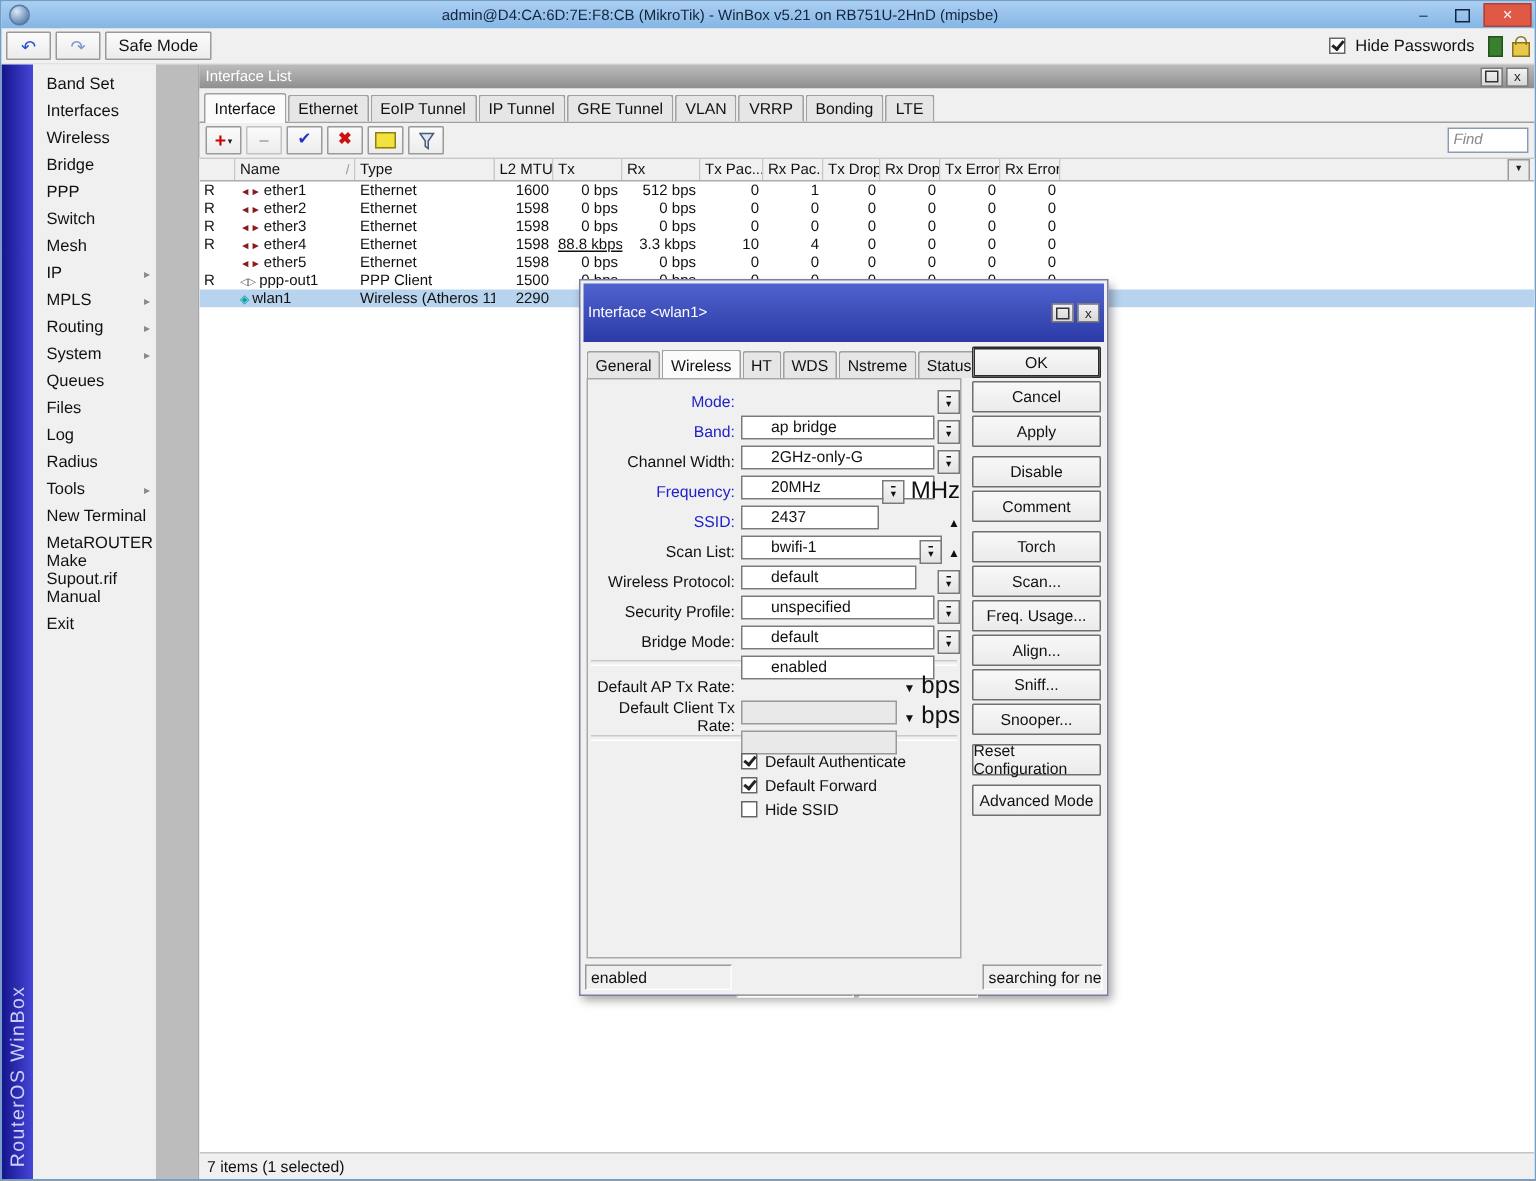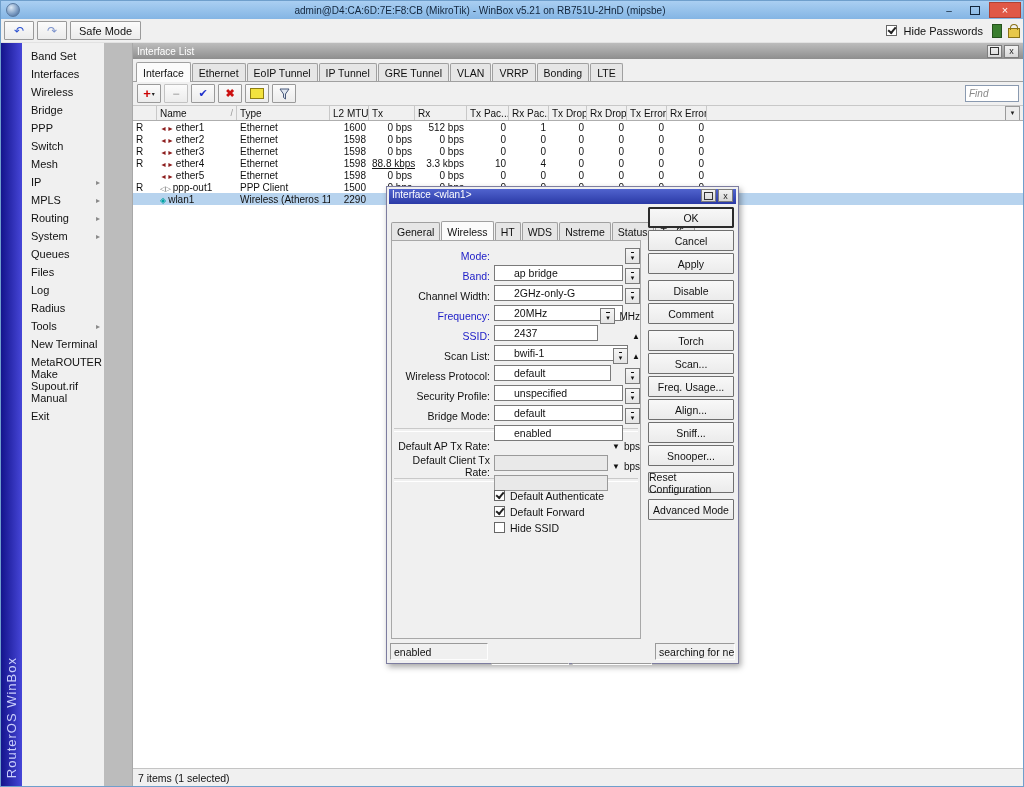"Interface <wlan1>" .dlg-title { align-items: none -> center; padding: 0 3px -> 12px 3px }
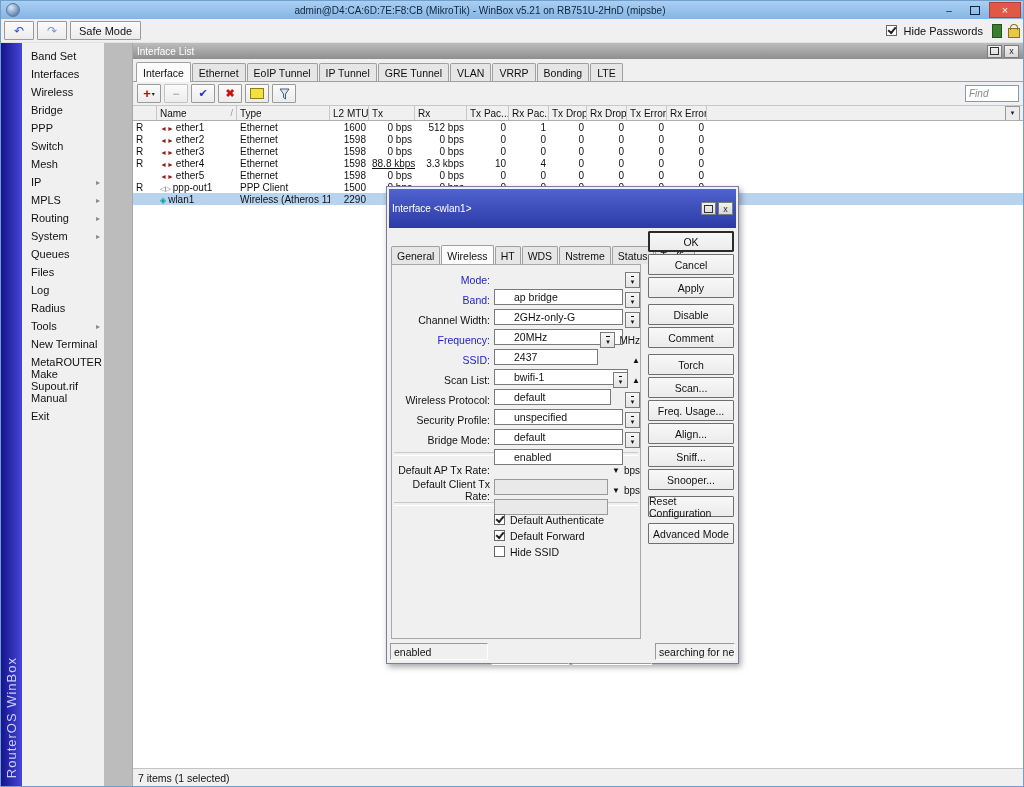"General" .dlg-tabs { margin-top: 12px -> none }
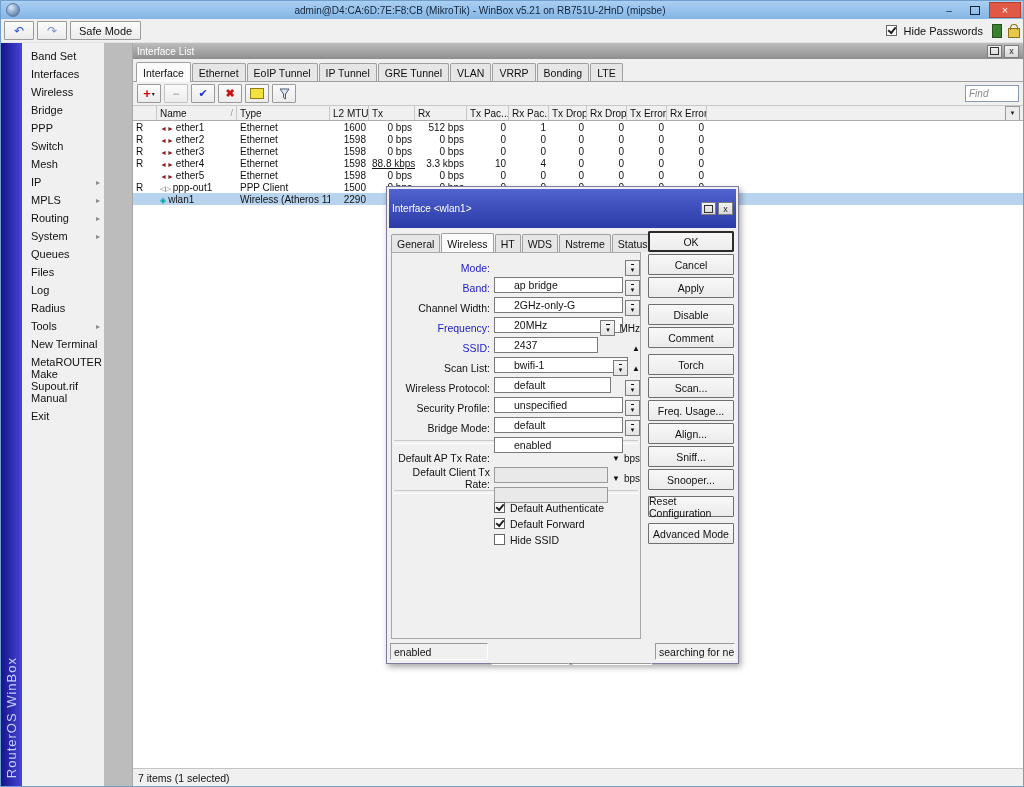"MHz" .unit { font-size: 10px -> 16px }
